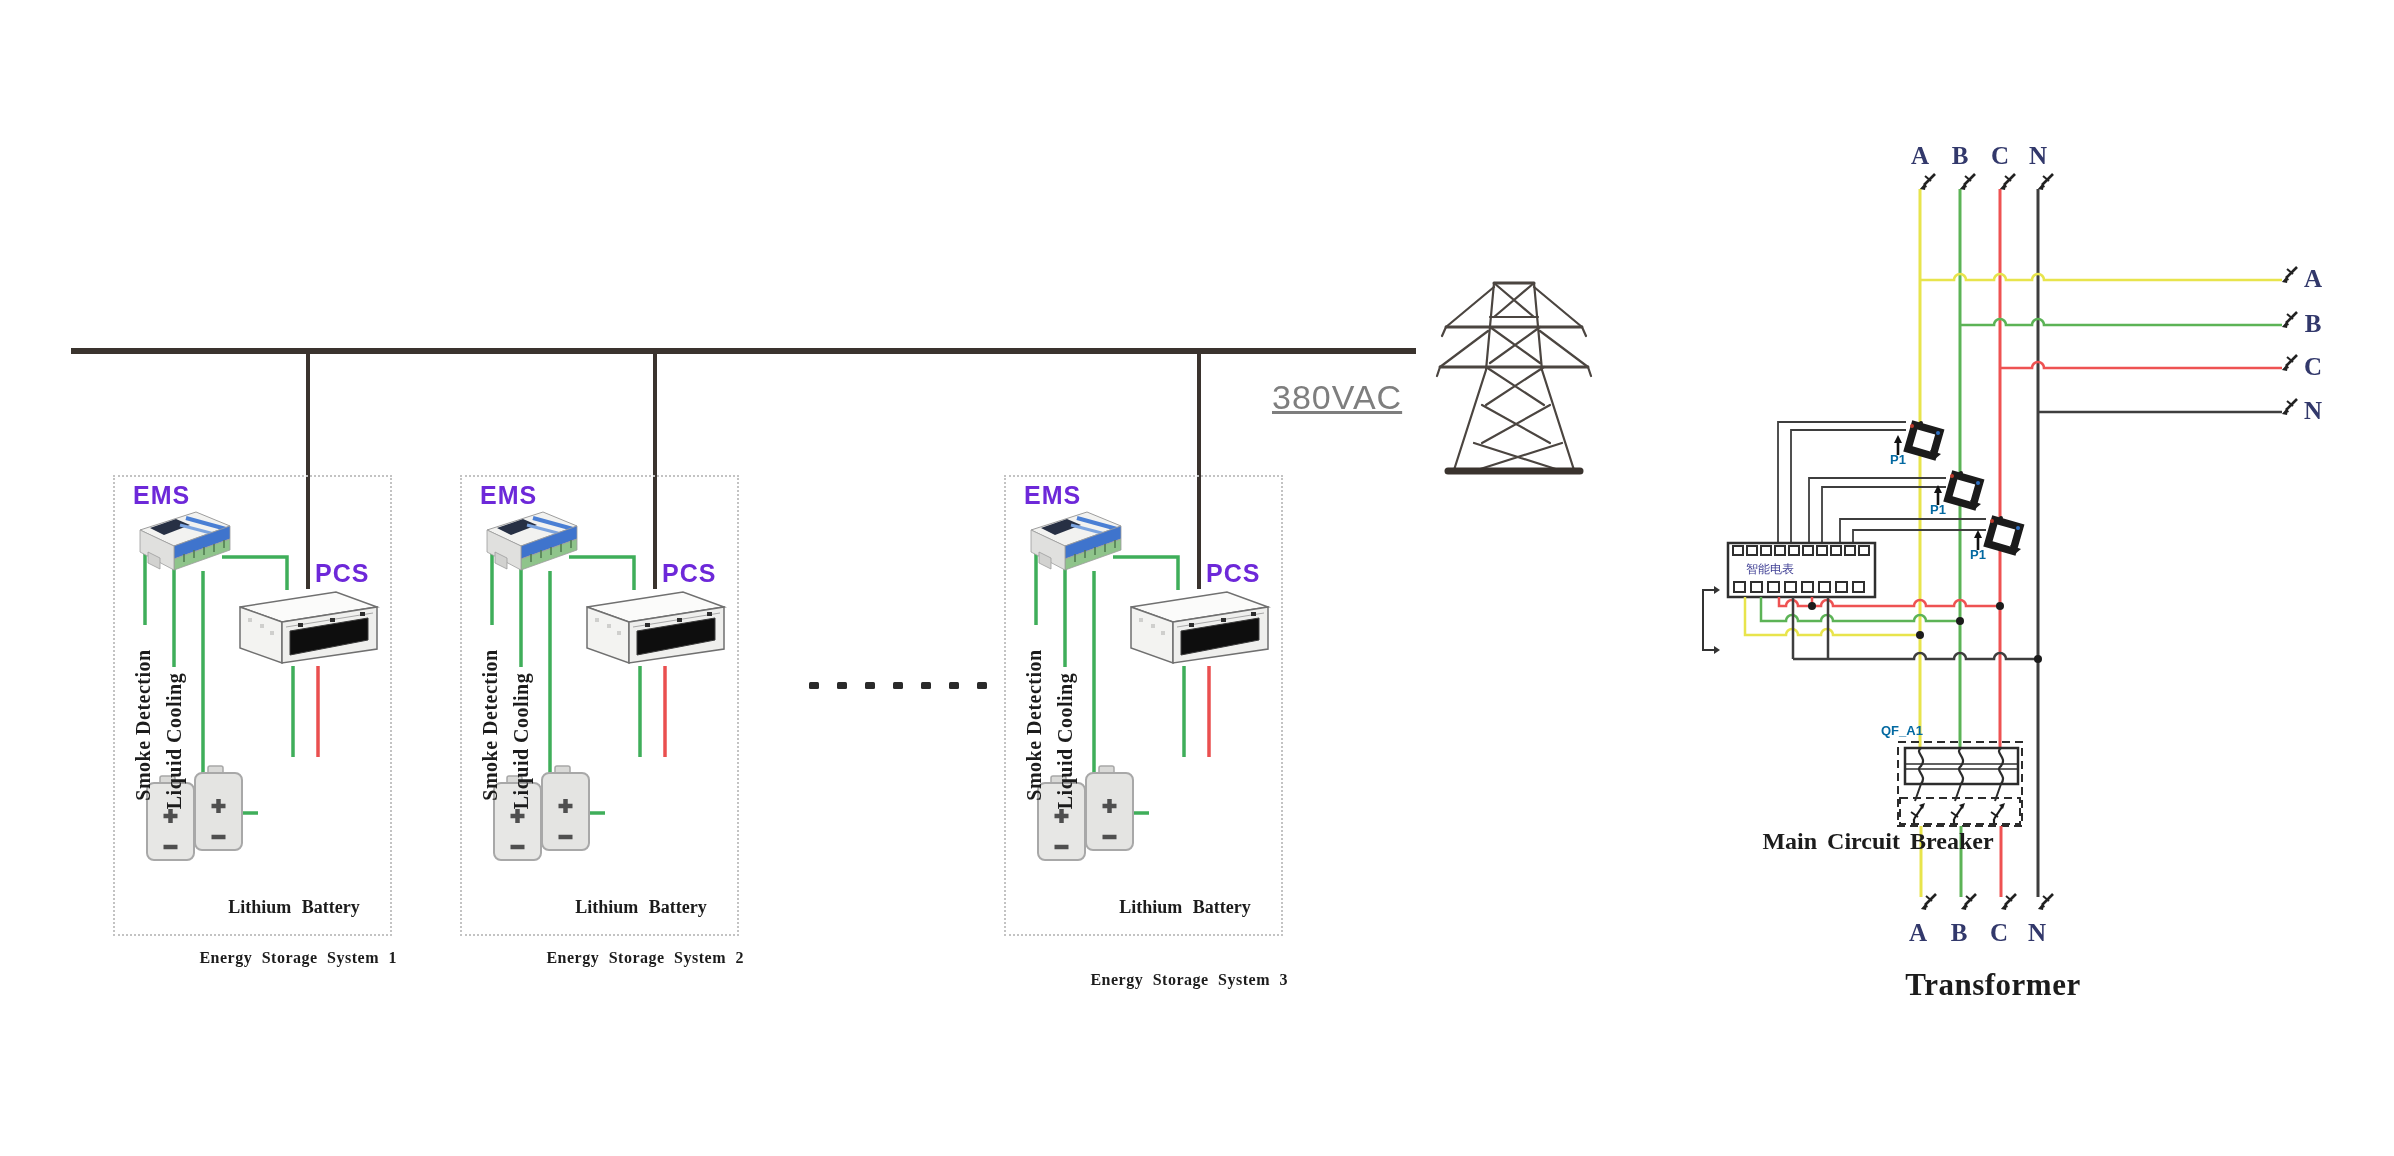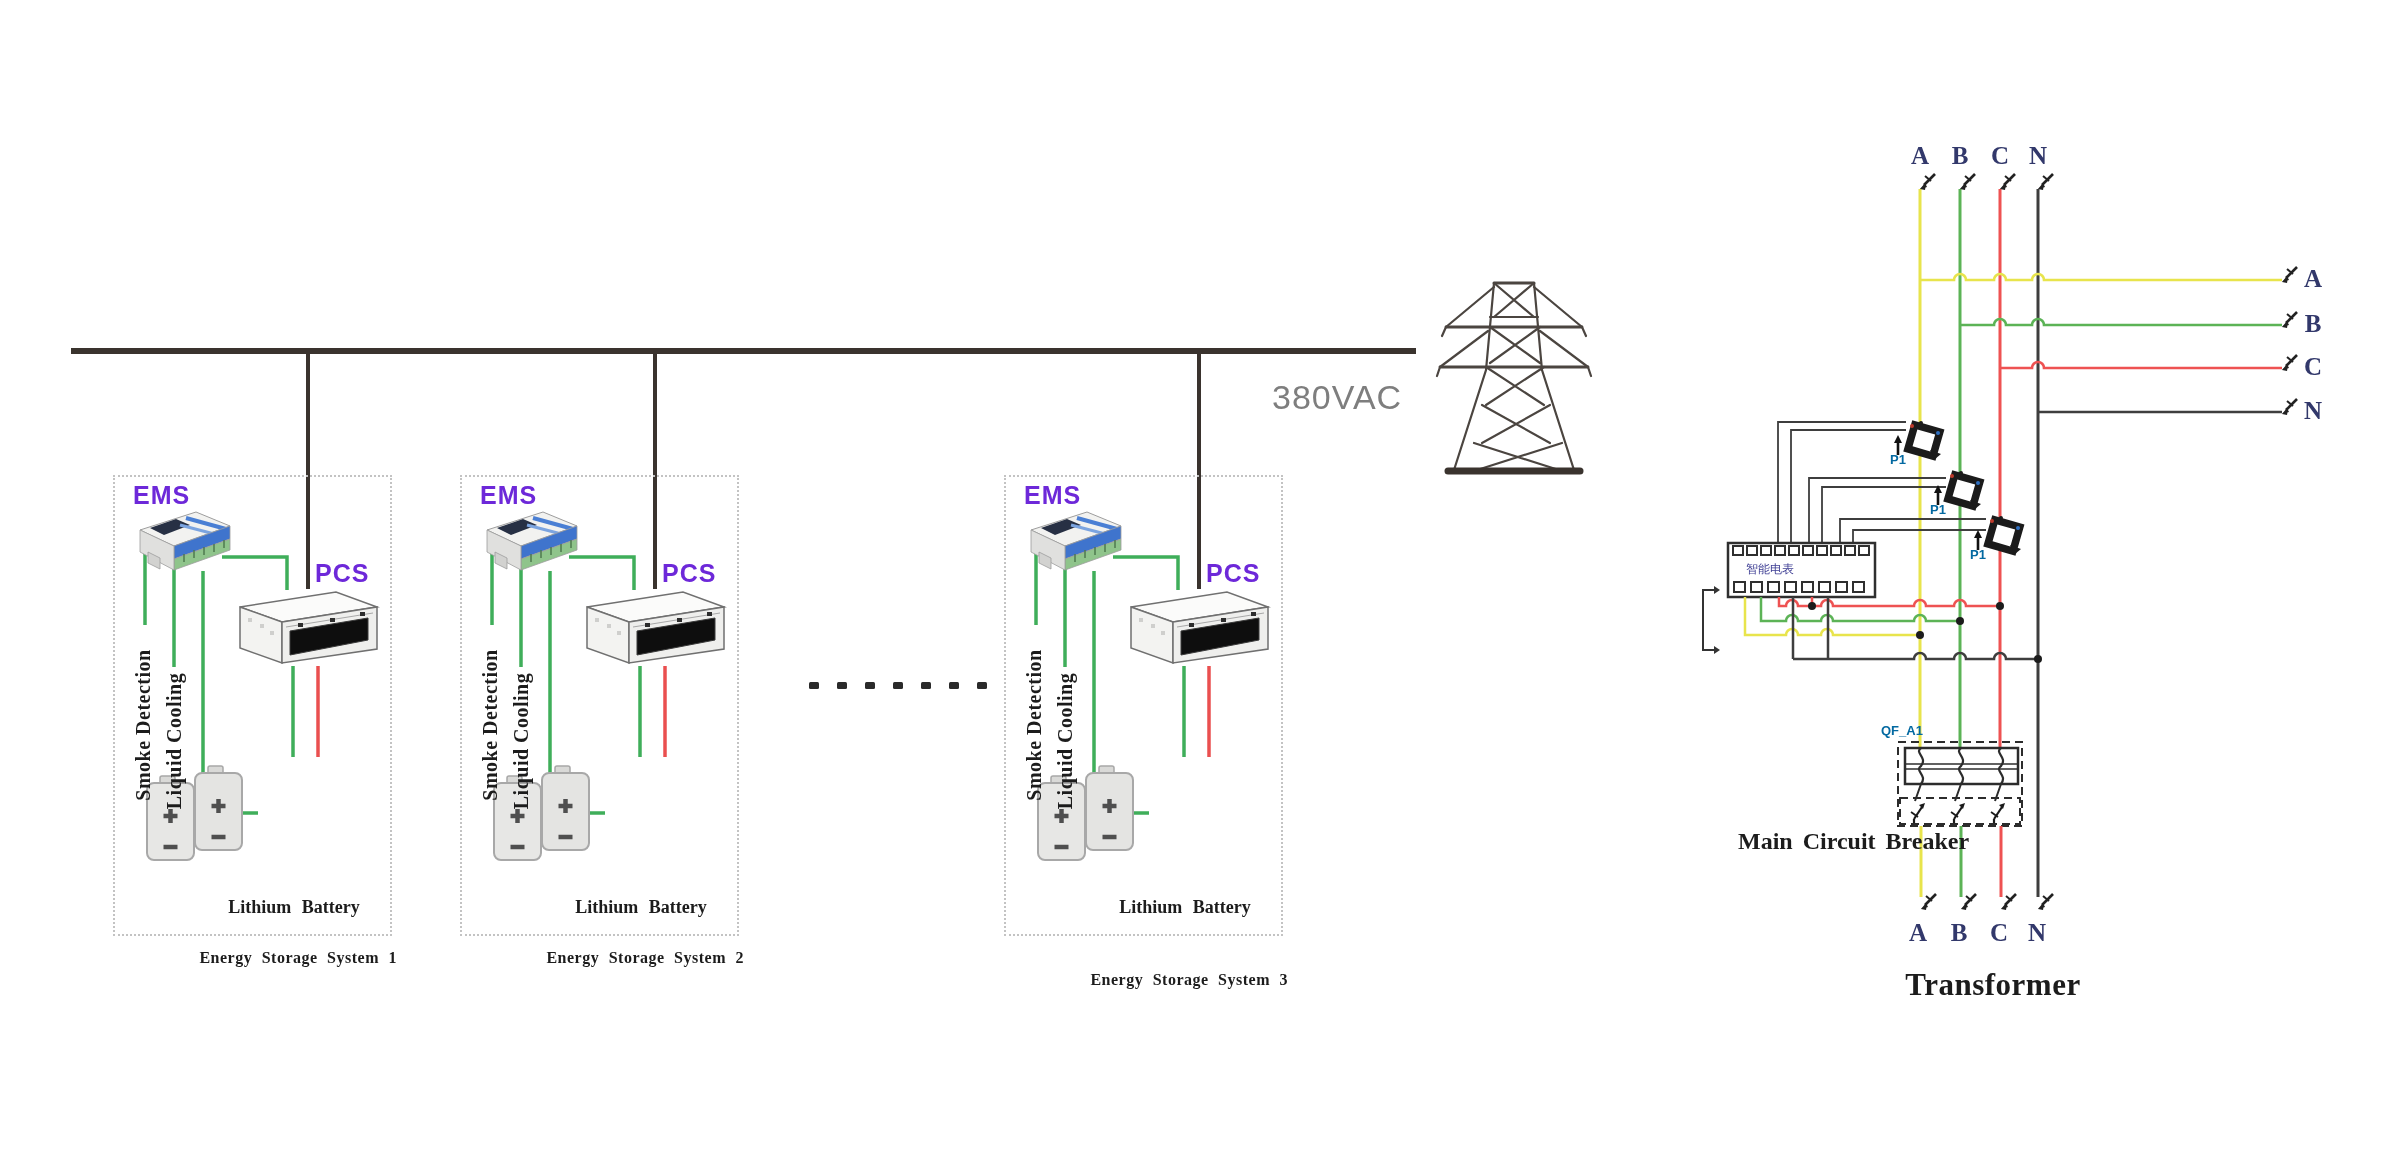"380VAC" .voltage { text-decoration: none -> underline }
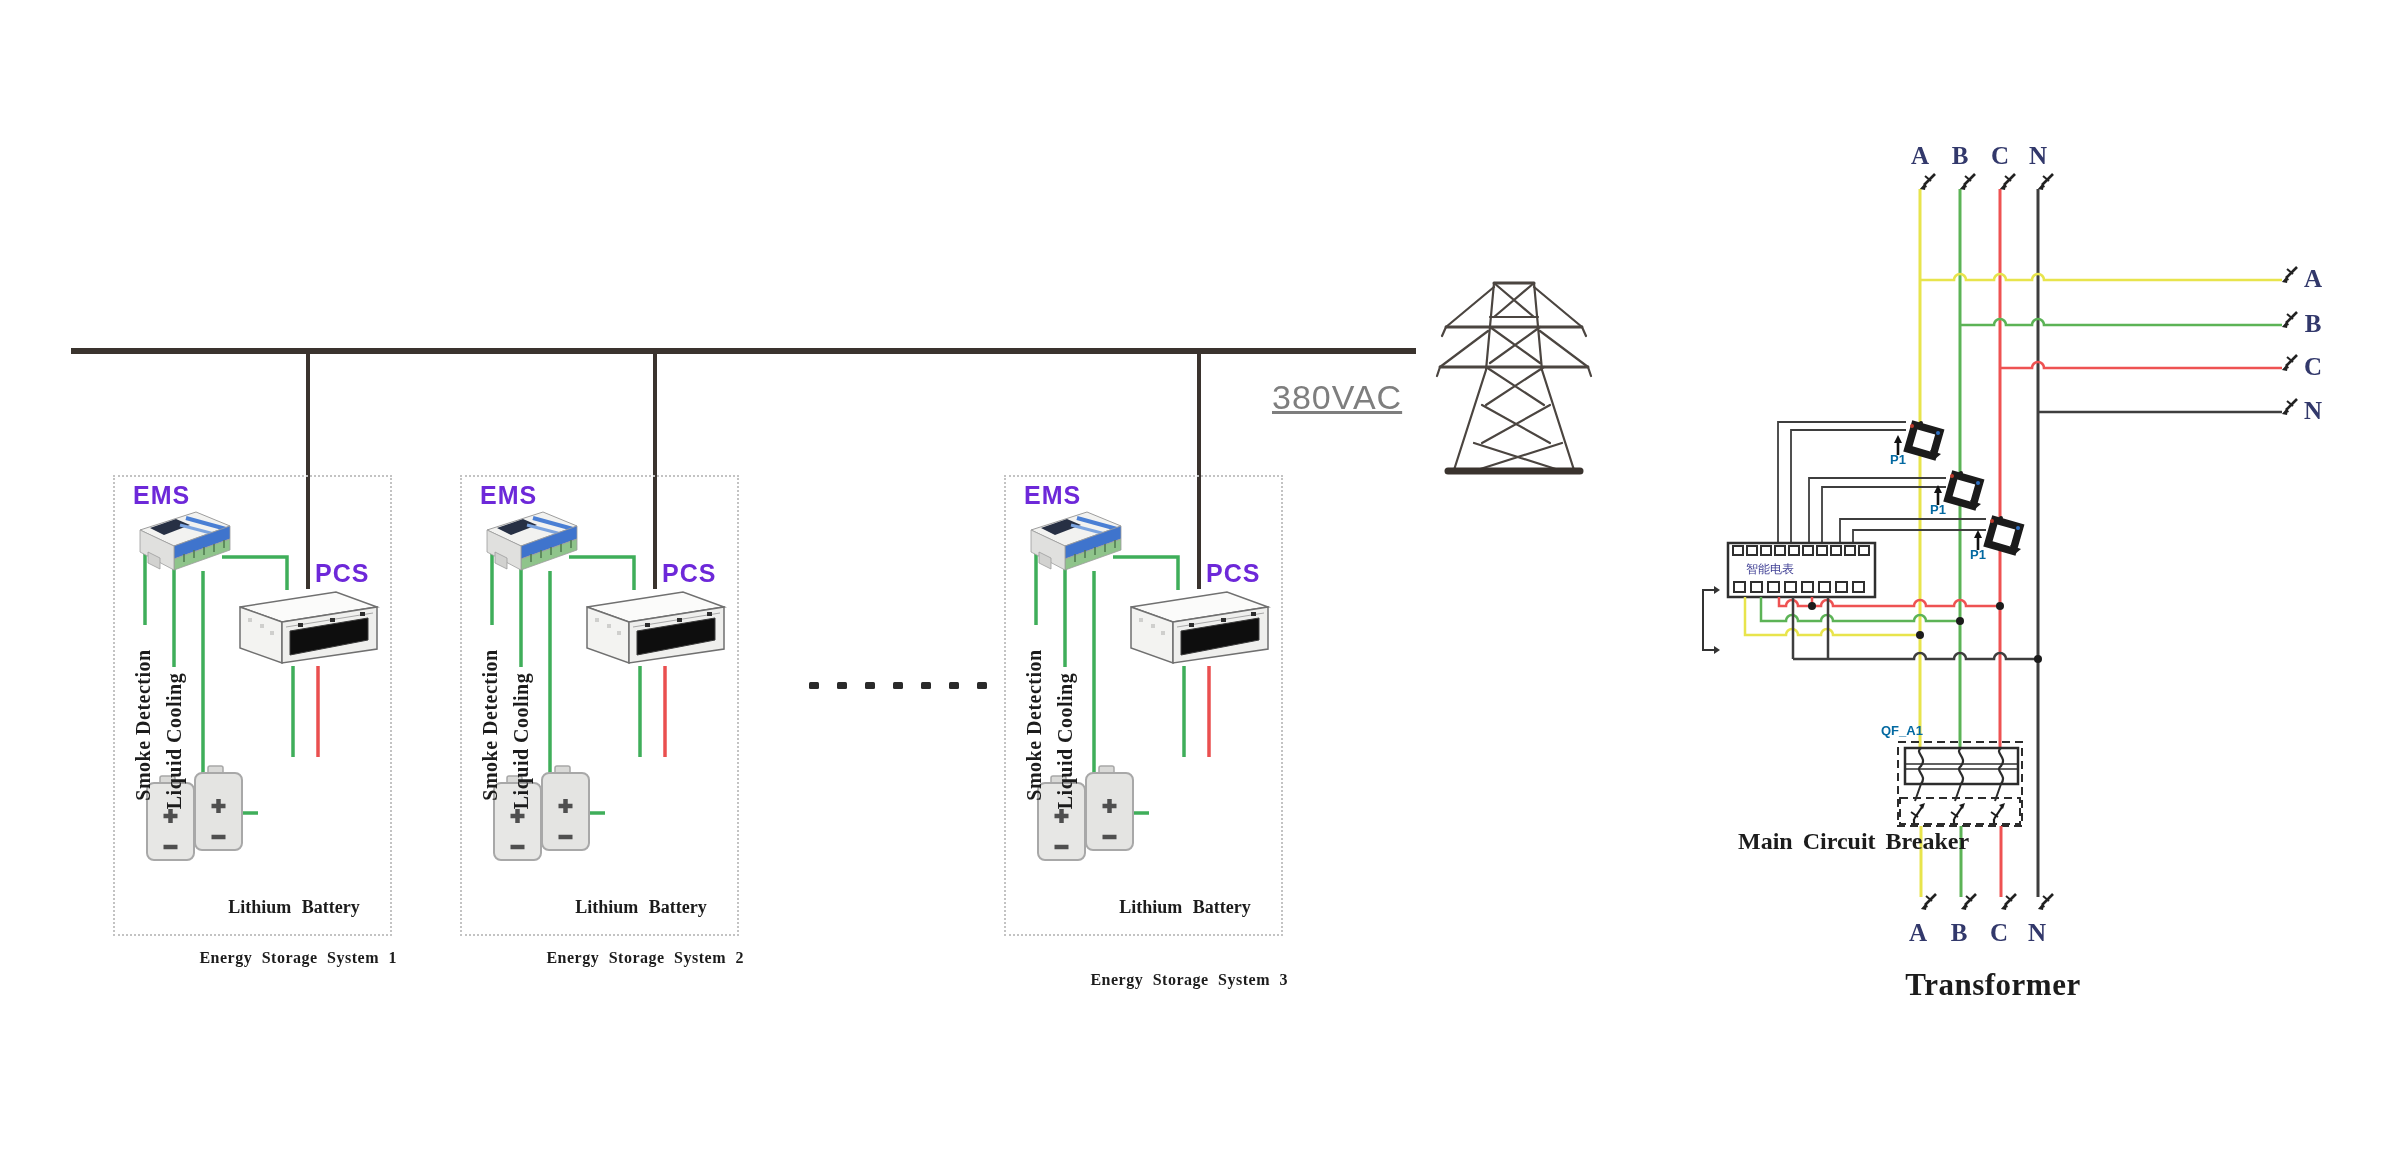"Main Circuit Breaker" .mcb { text-align: left -> center }
